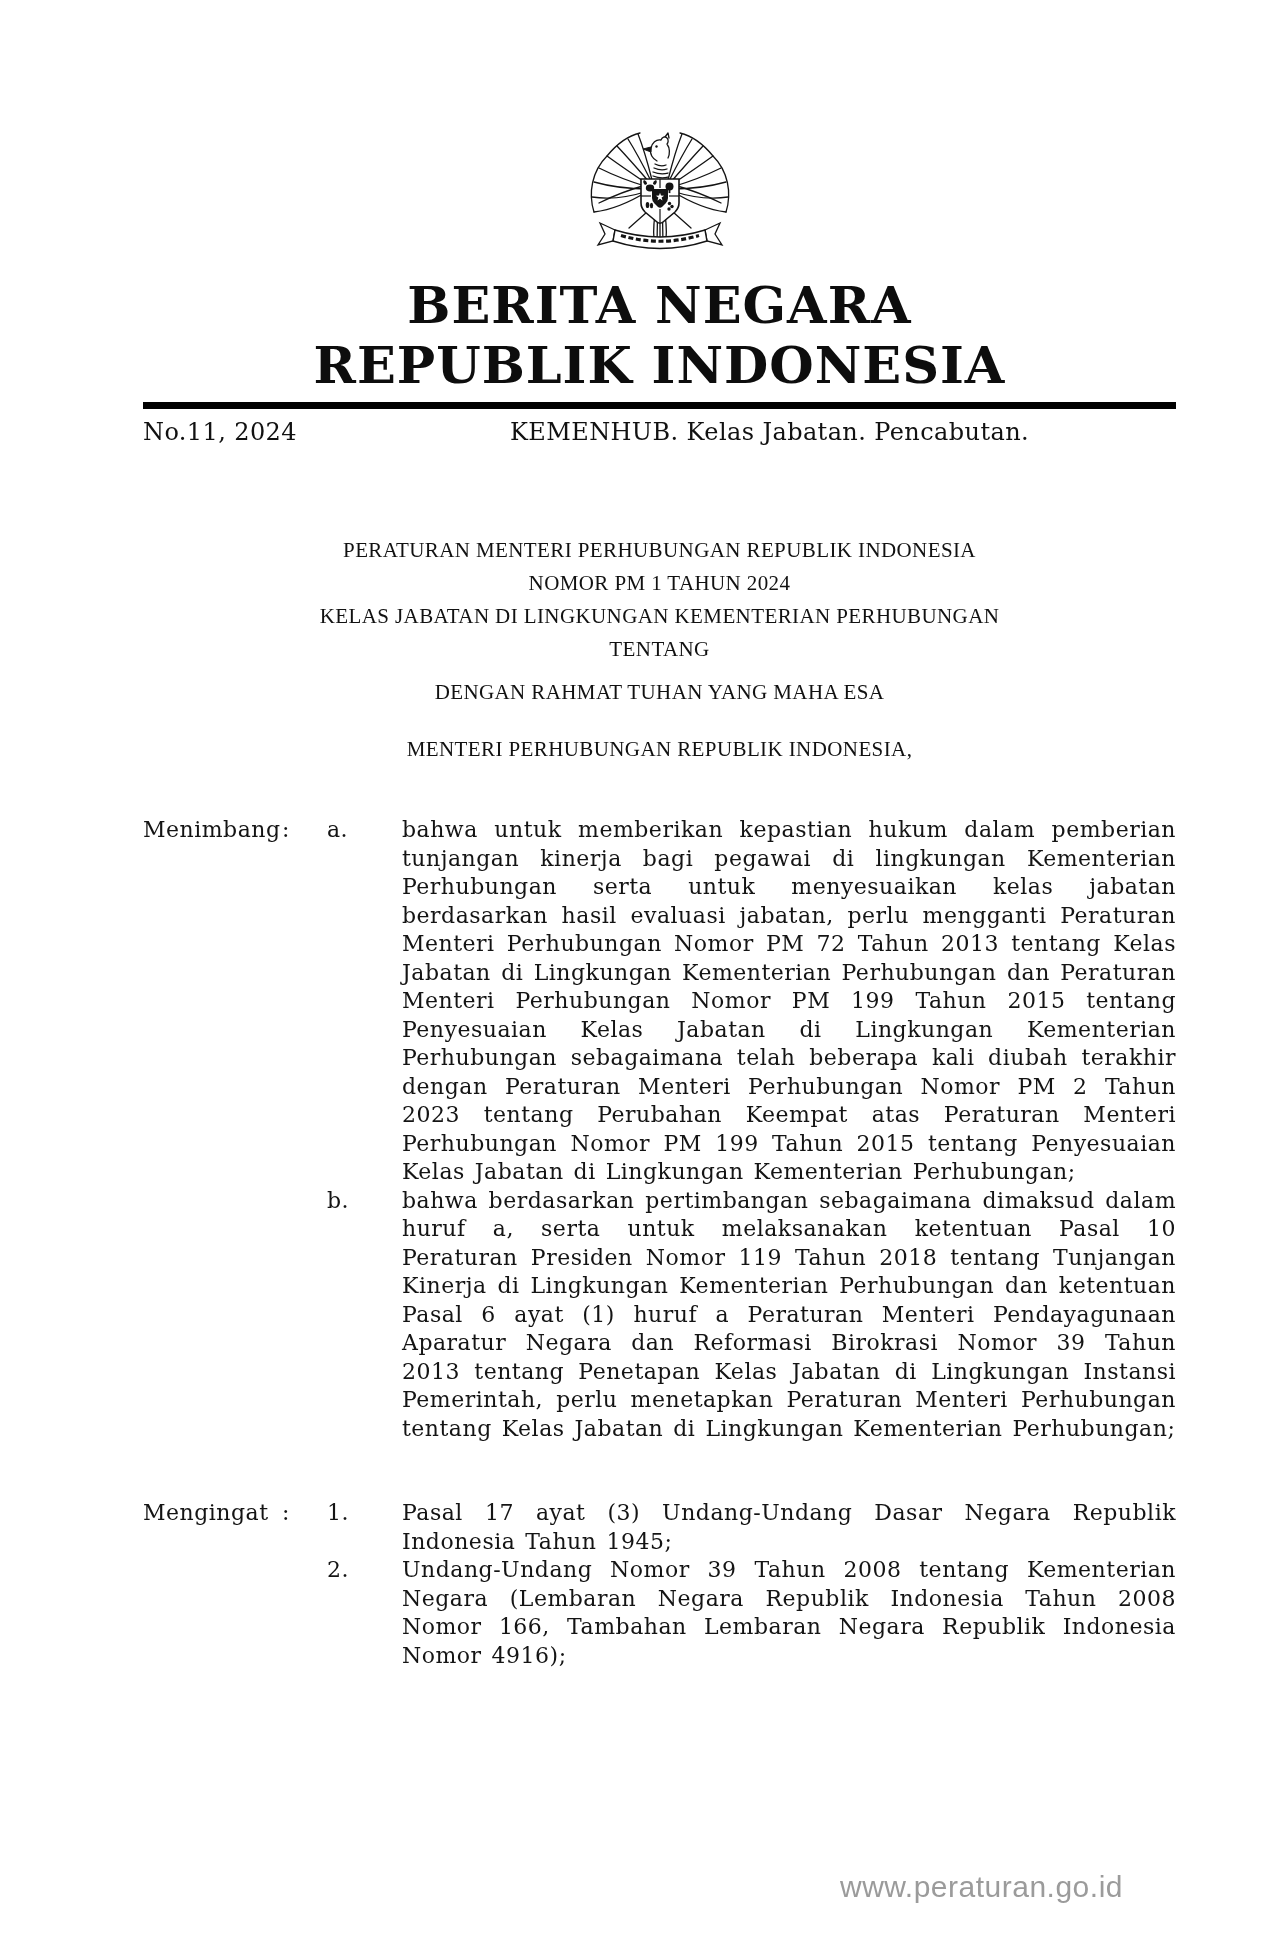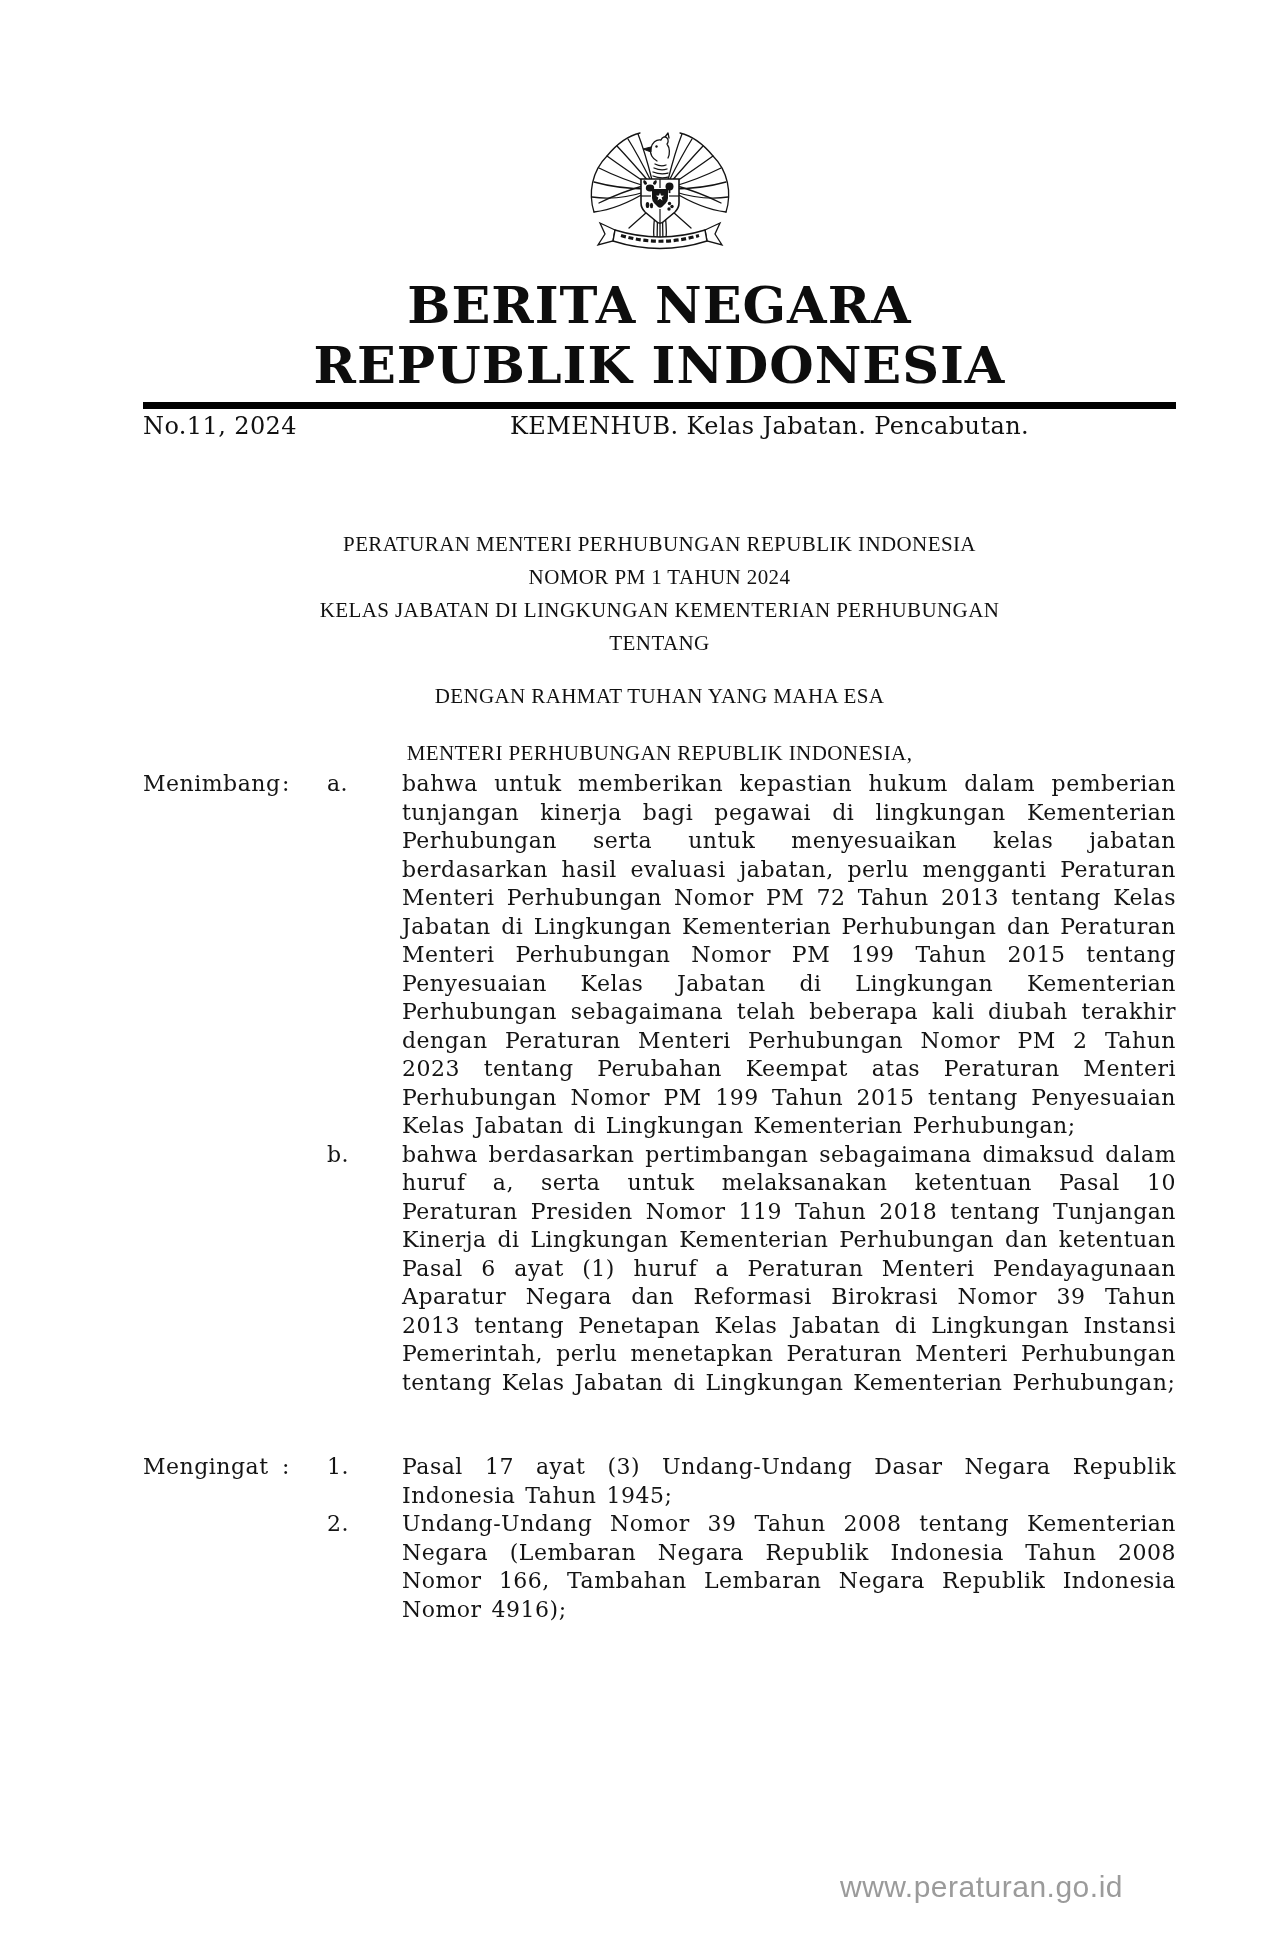"No.11, 2024" .meta-row { margin-top: 3px -> 9px }
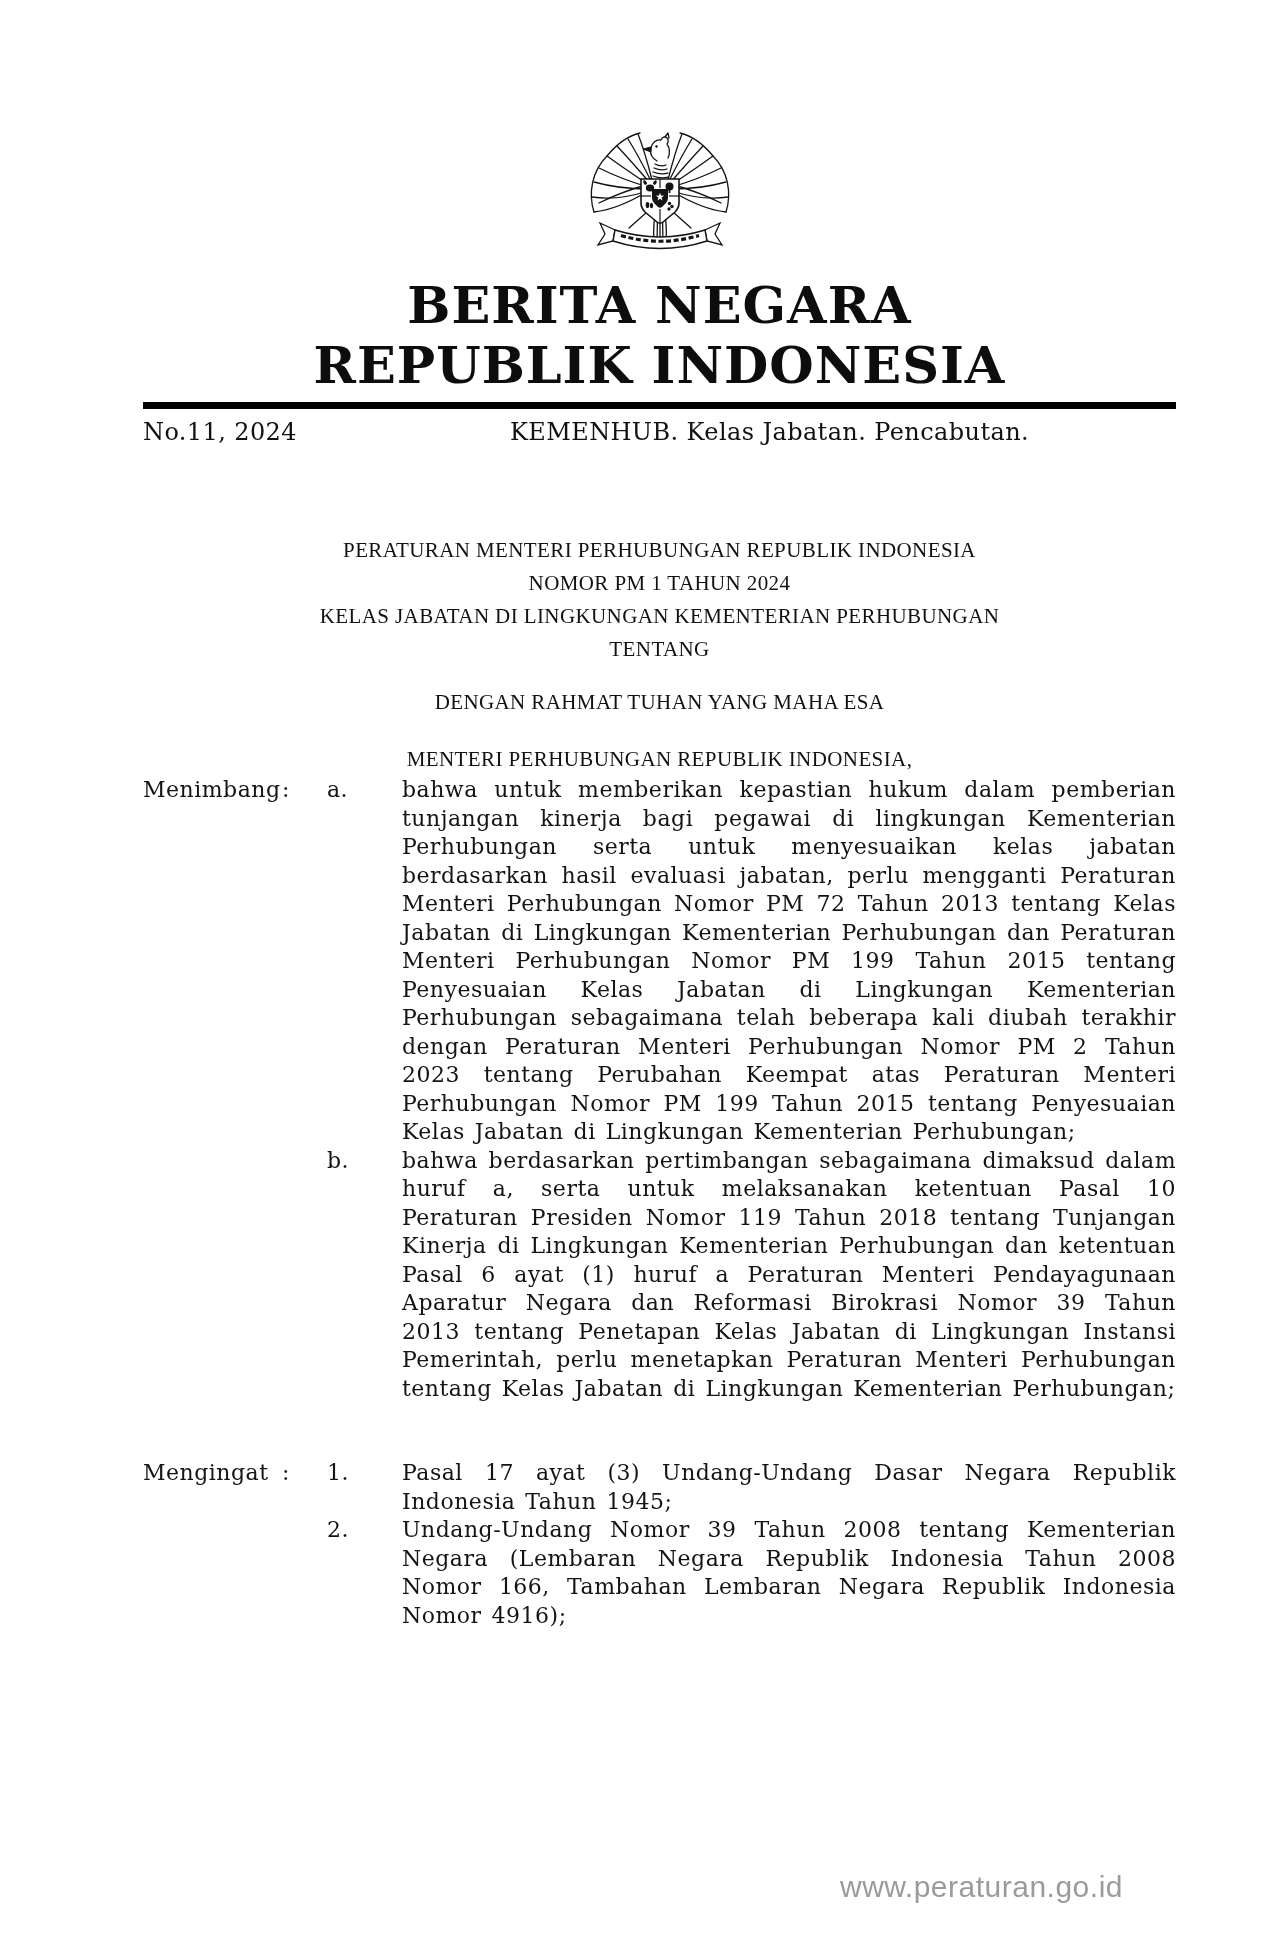"DENGAN RAHMAT TUHAN YANG MAHA" .invocation { margin-top: 20px -> 10px }
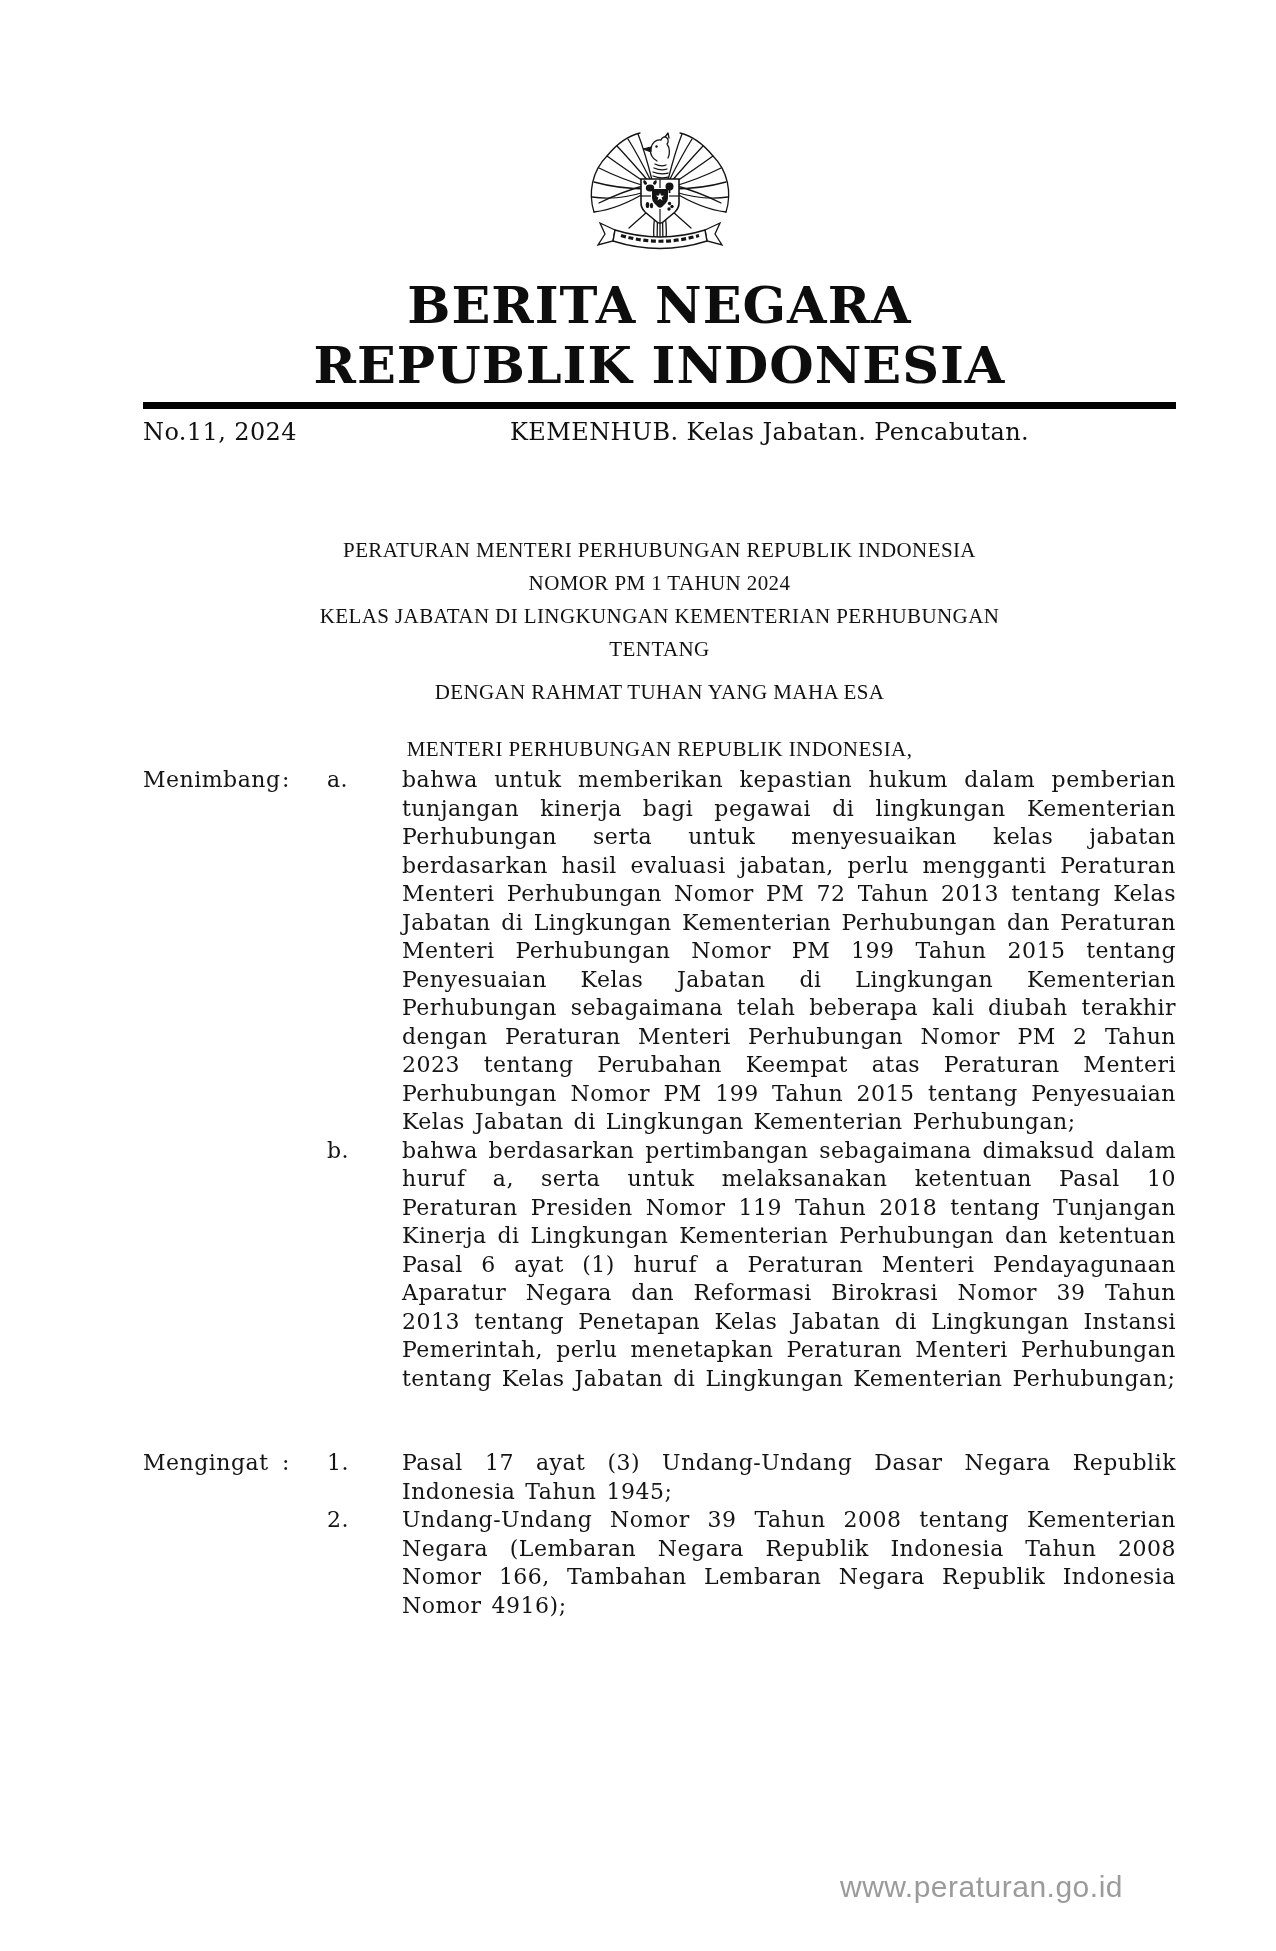"Menimbang" .section.first { margin-top: none -> 50px }
